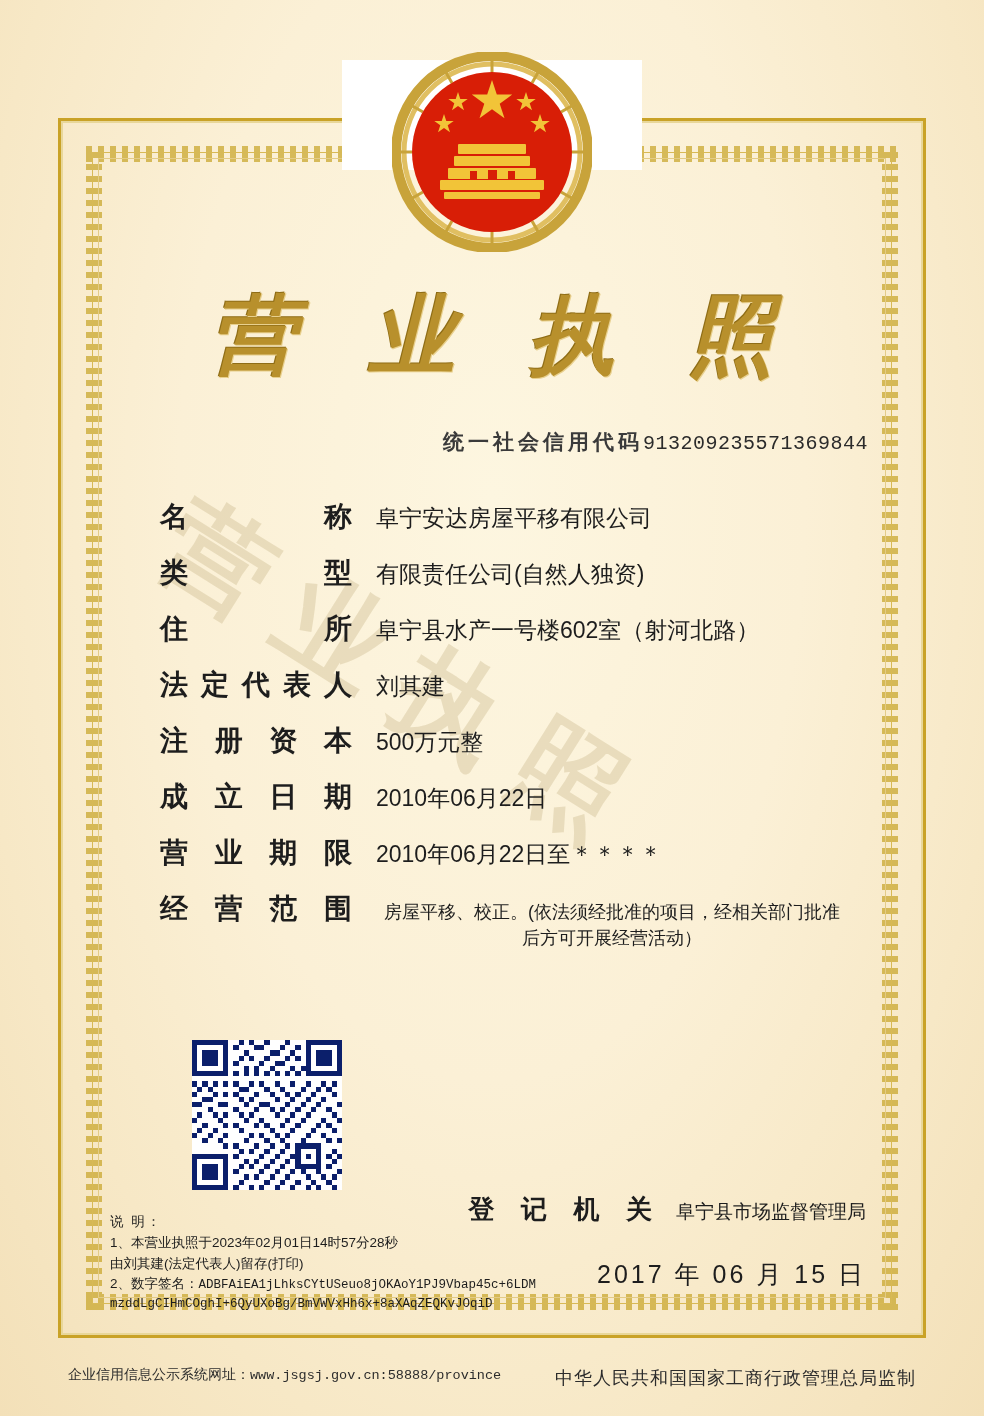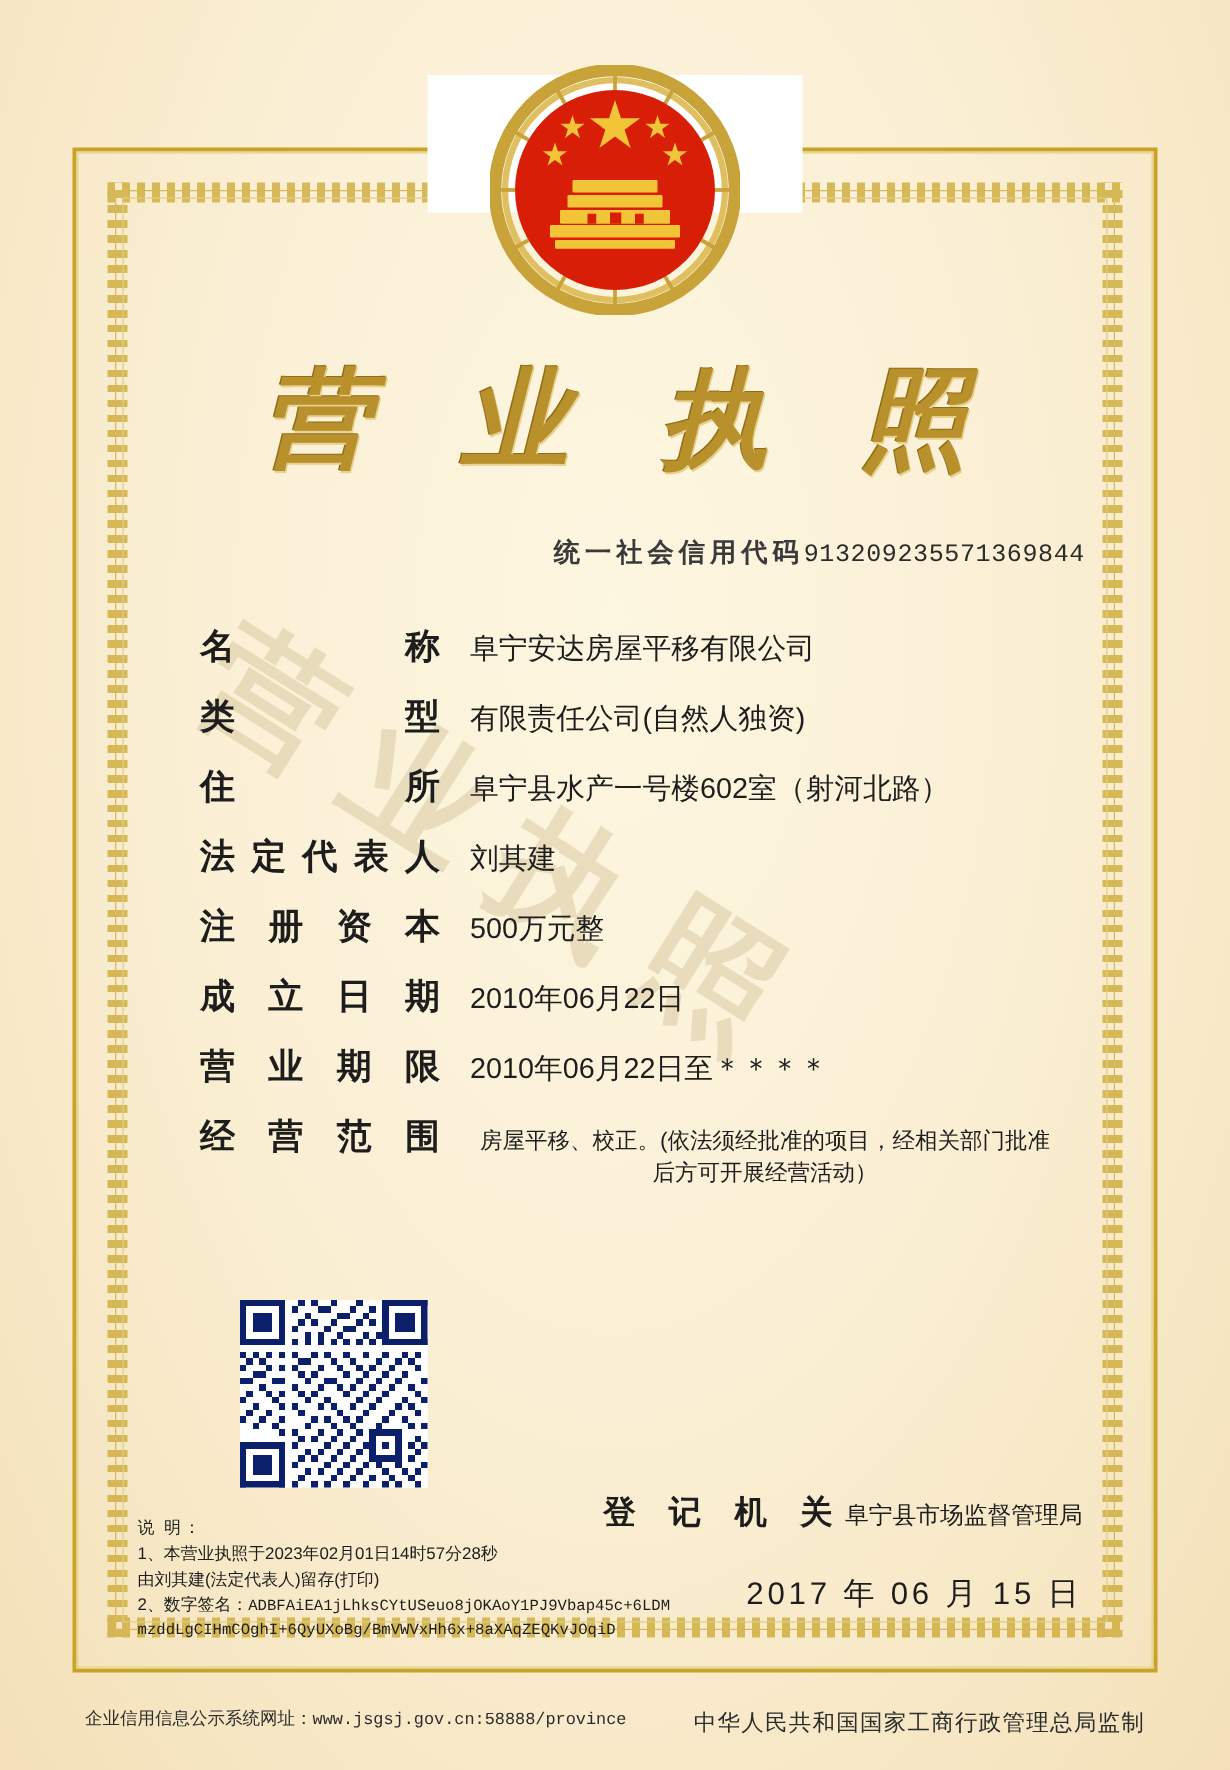"登 记 机 关" .reg-row { gap: none -> 14px }
